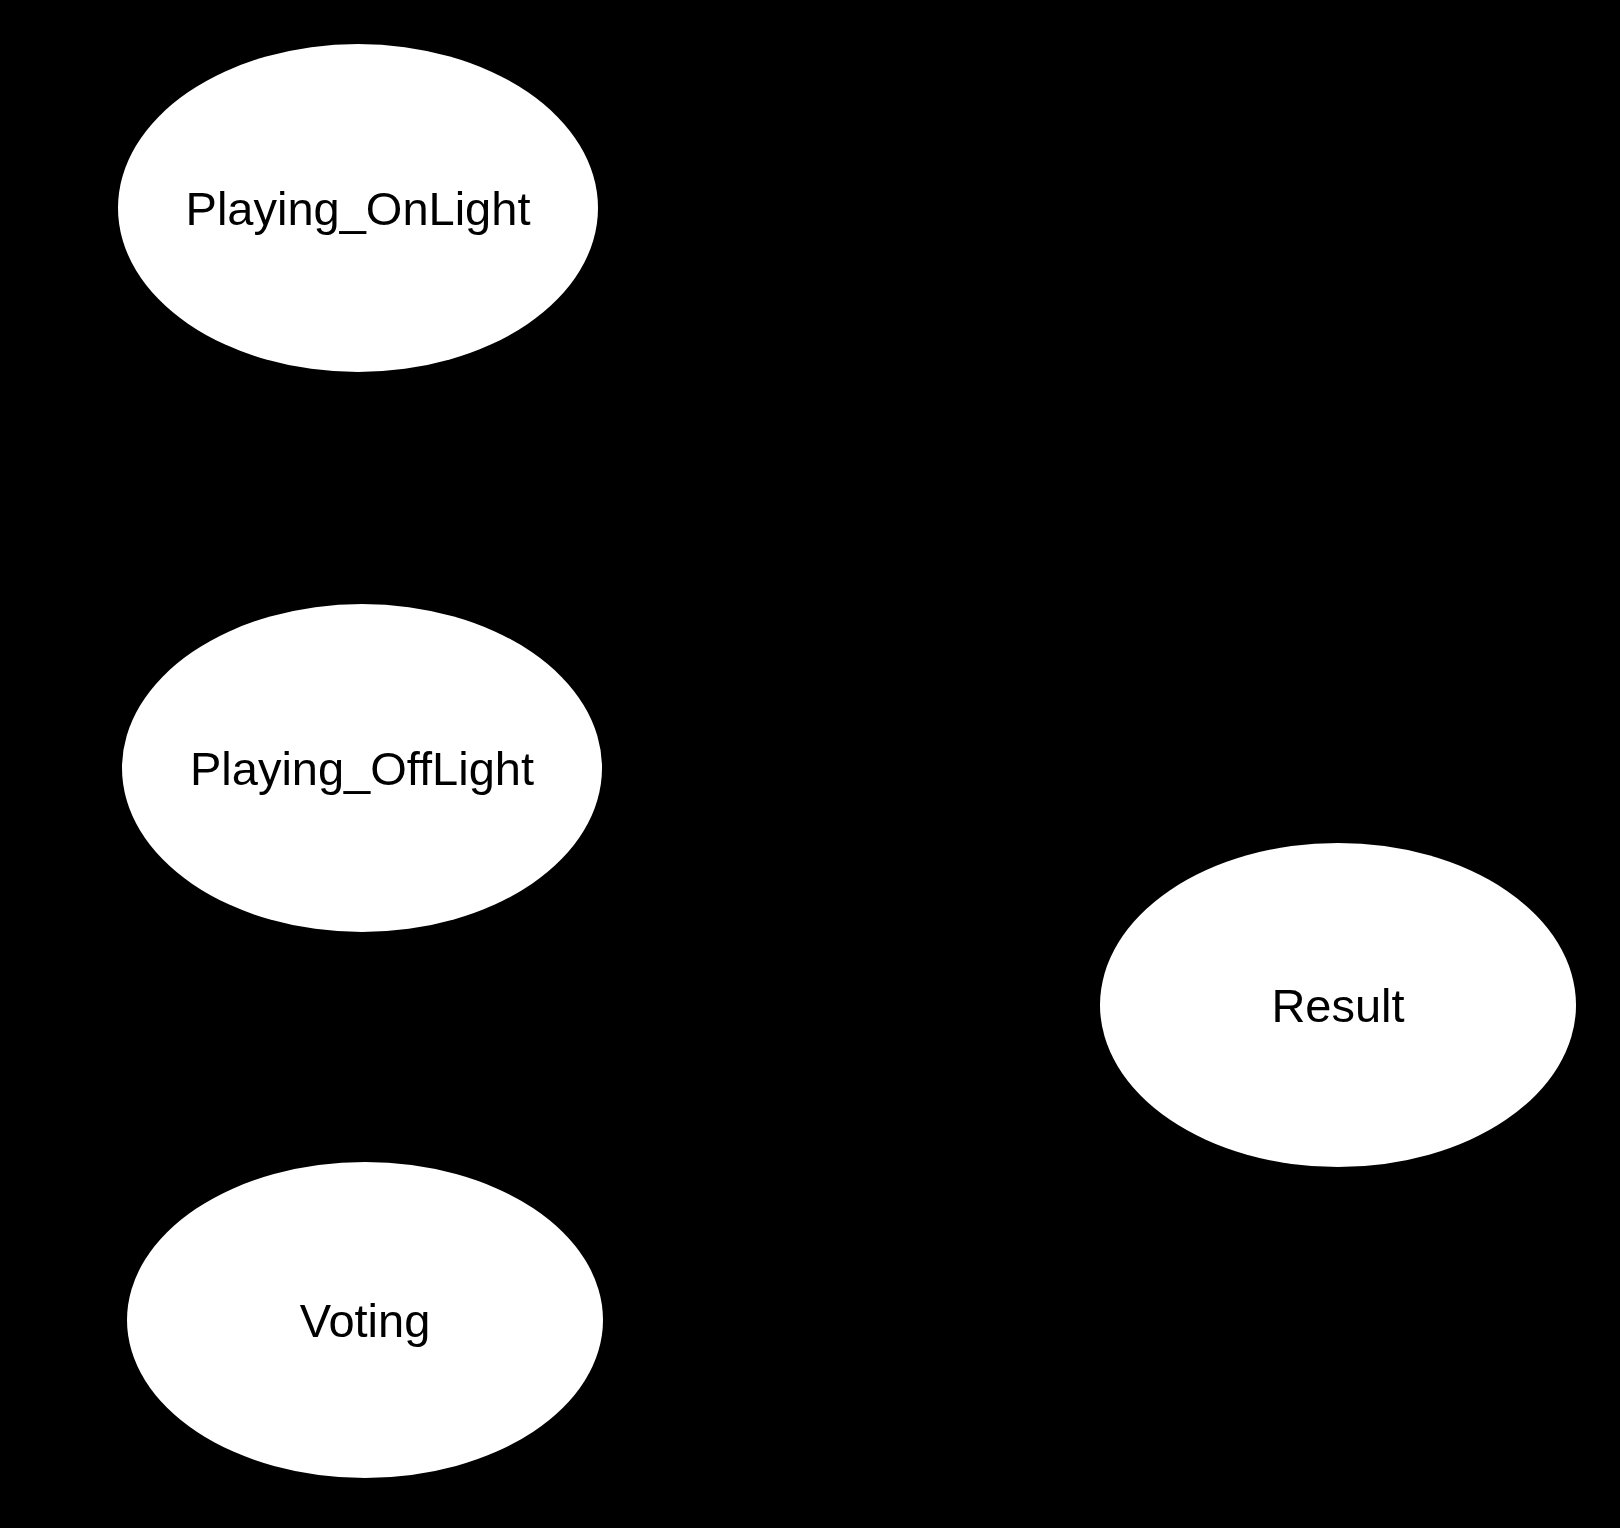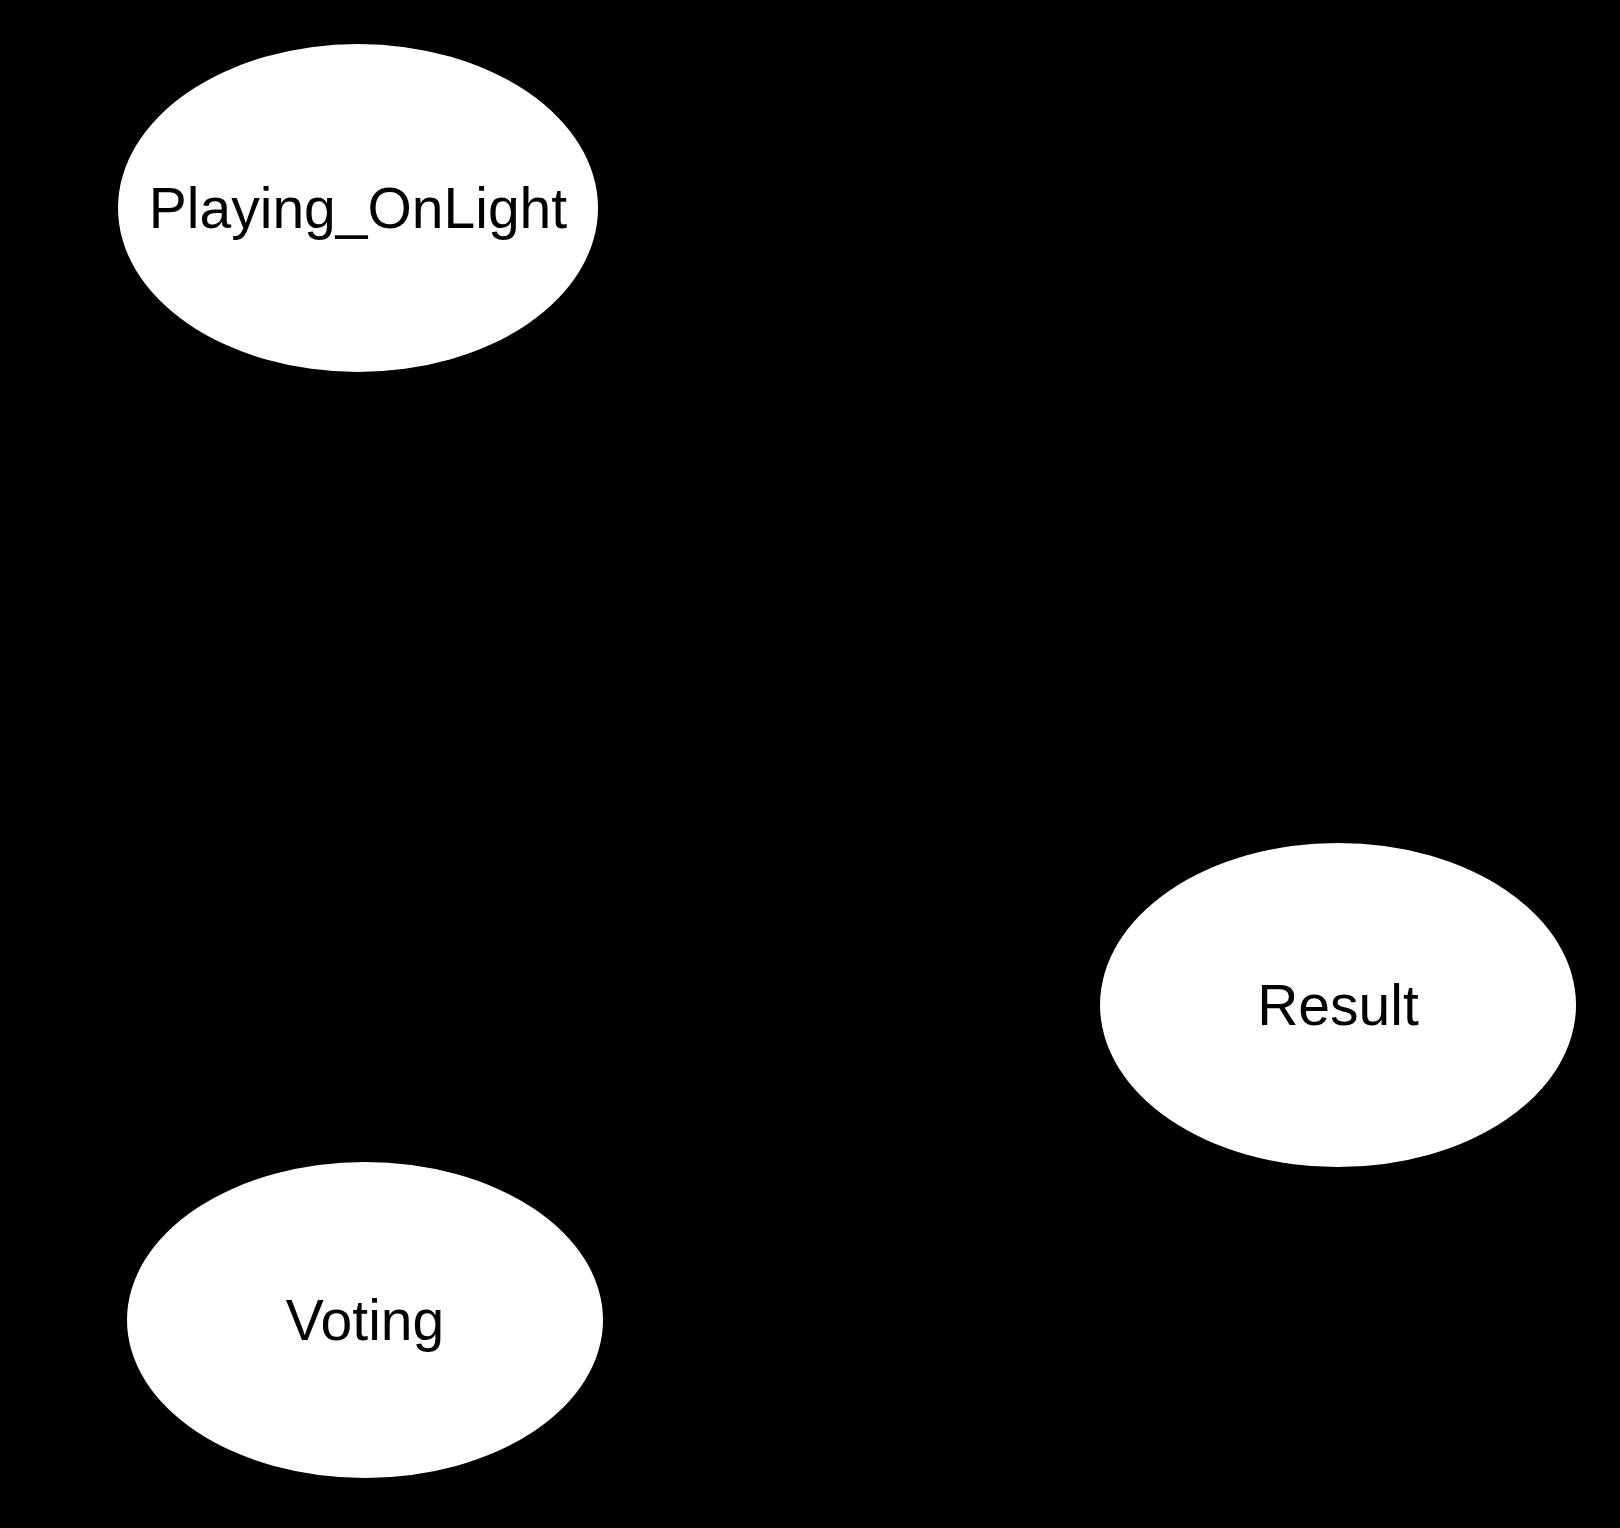"Playing_OnLight" .node-label { font-size: 57px -> 47px }
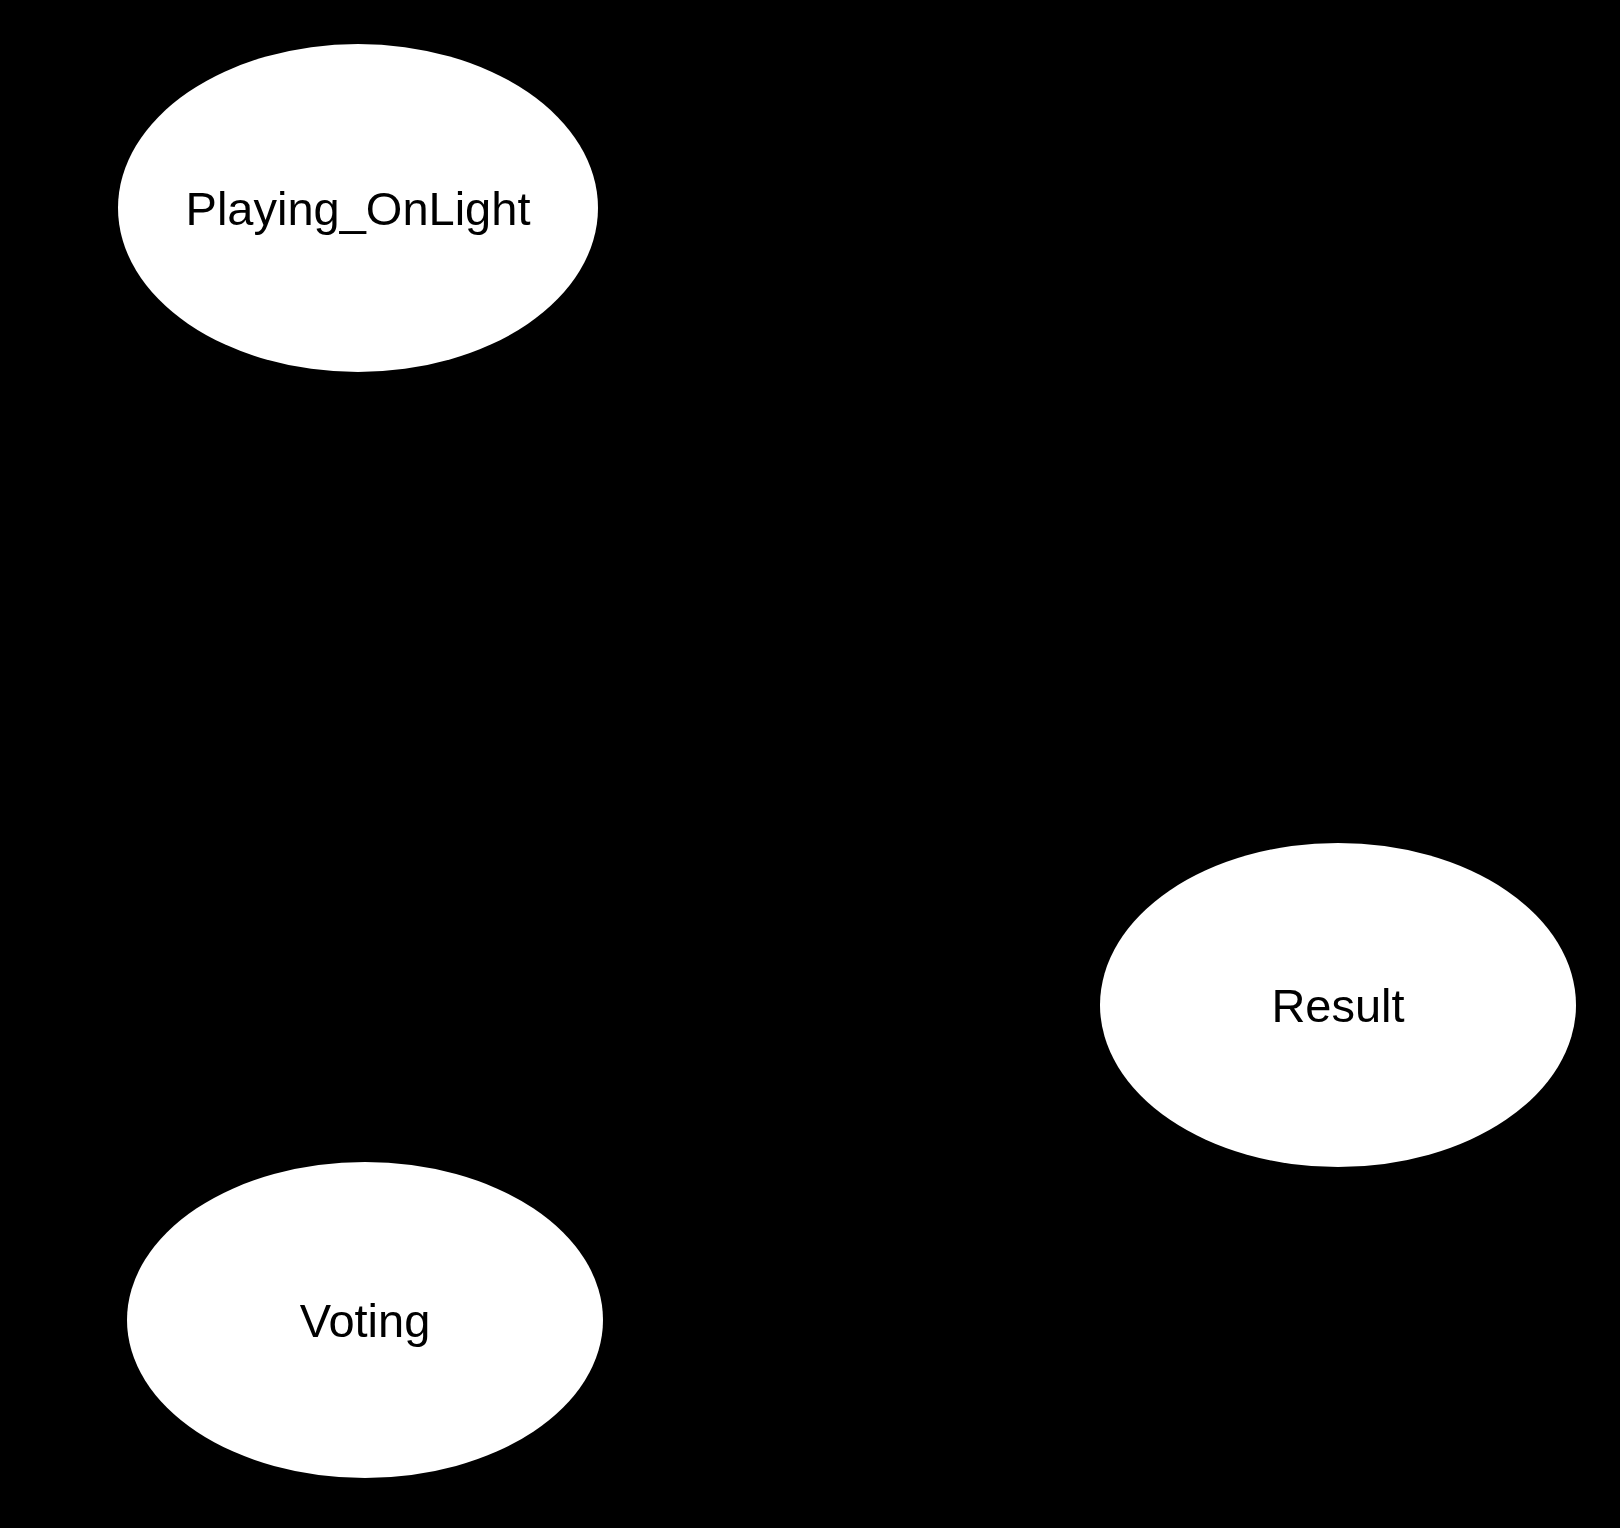"Playing_OffLight" div.node { html: none -> <div> <span>Playing_OffLight</span> </div> }
